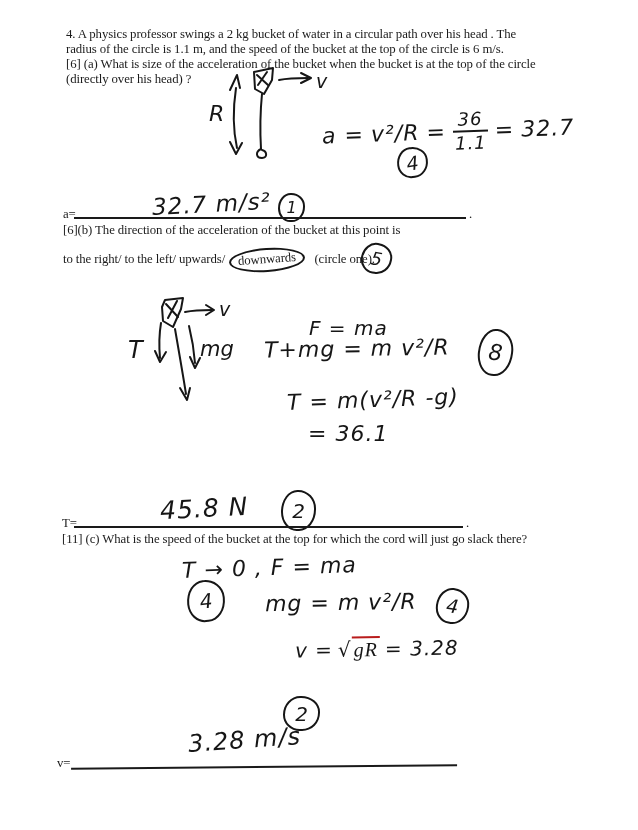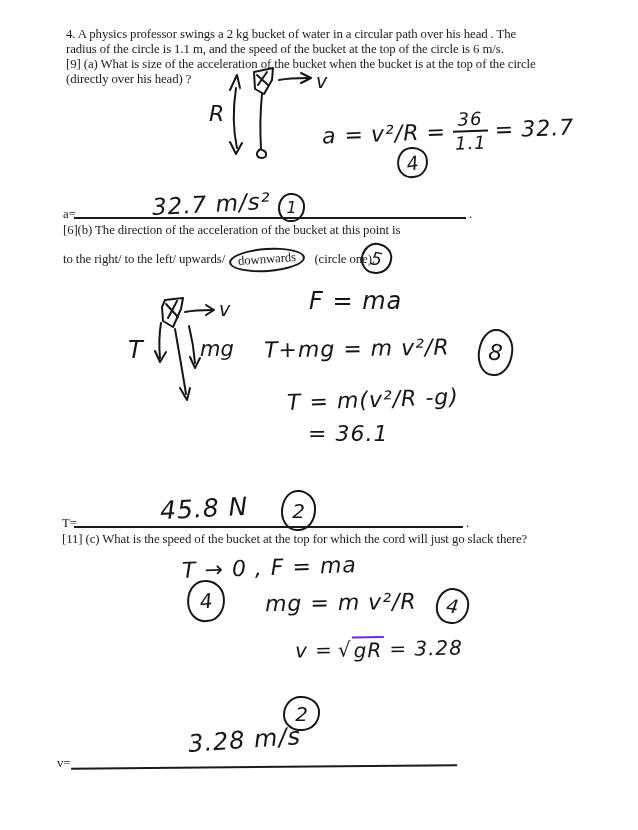"[9] (a) What is size" div { text: 9 -> 6 }
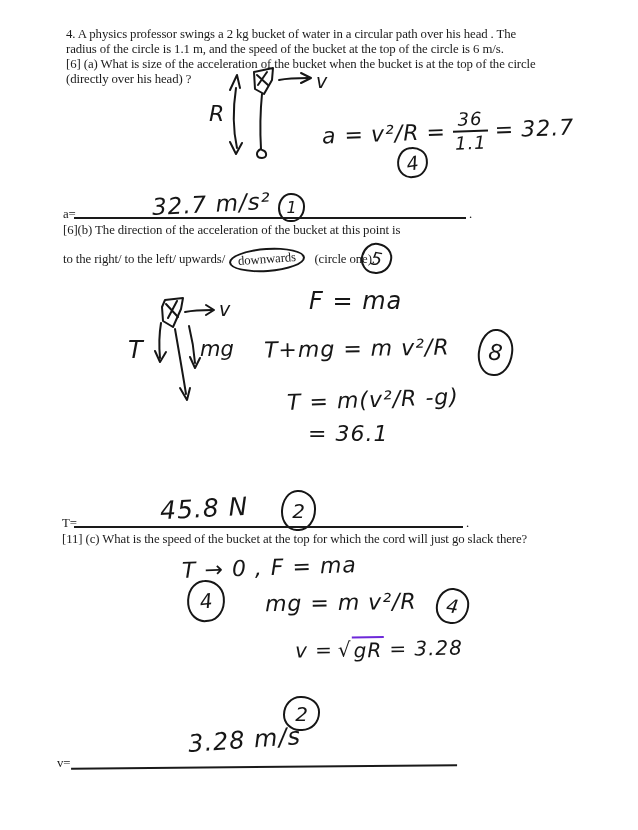"F = ma" div.hw { font-size: 24px -> 20px; top: 287px -> 316px }
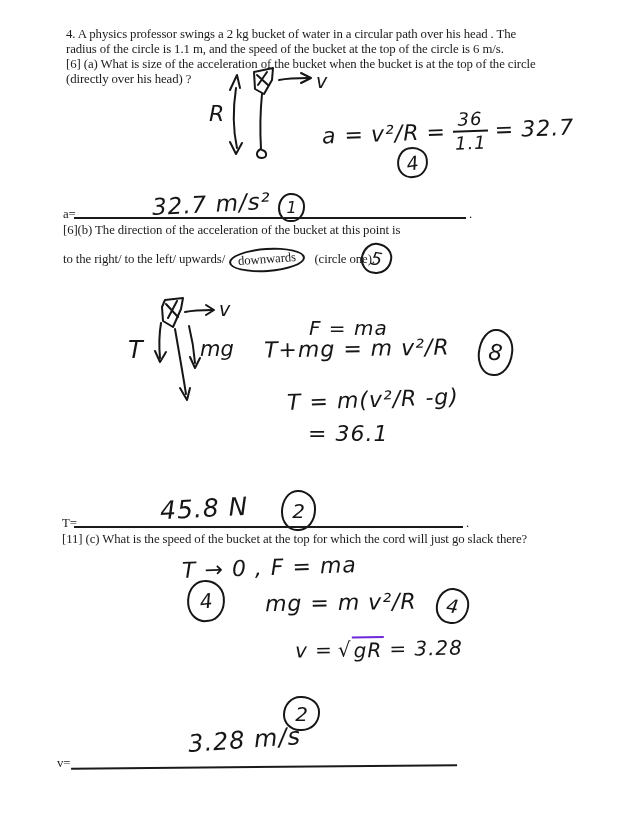"gR" .rad-arg { border-top: 2px solid #6d28d9 -> 2px solid #b91c1c; font-family: none -> Liberation Serif, serif }
